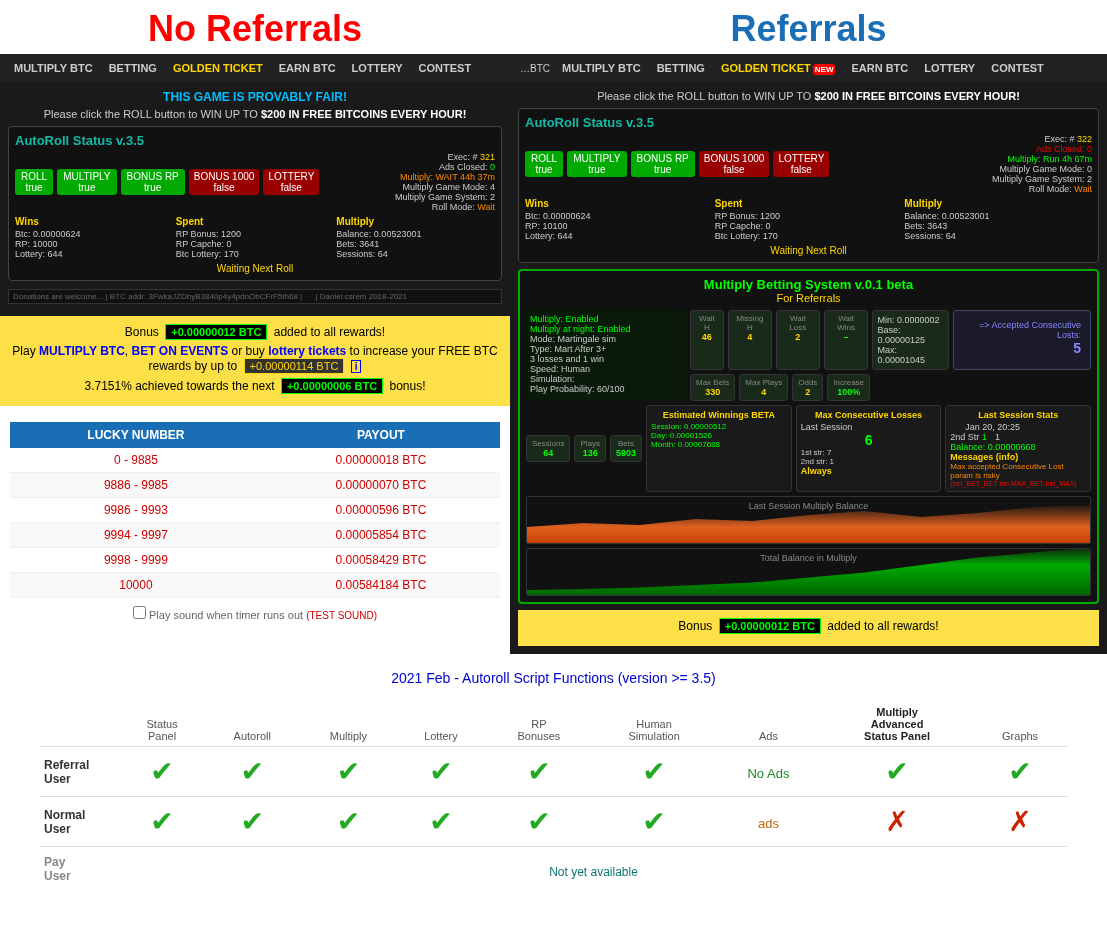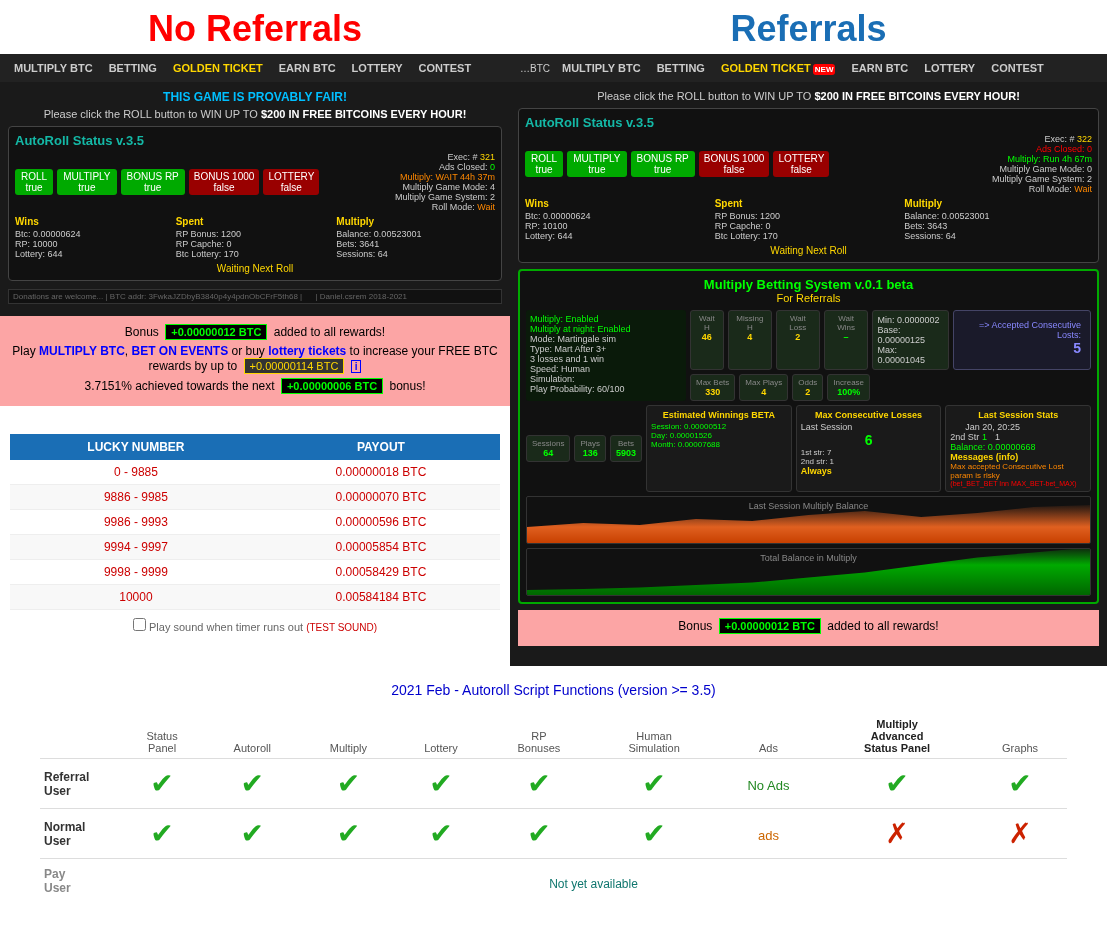"Bonus +0.00000012 BTC added to" .bonus-section { background: #fca5a5 -> #fde047; margin-bottom: 12px -> 0 }
